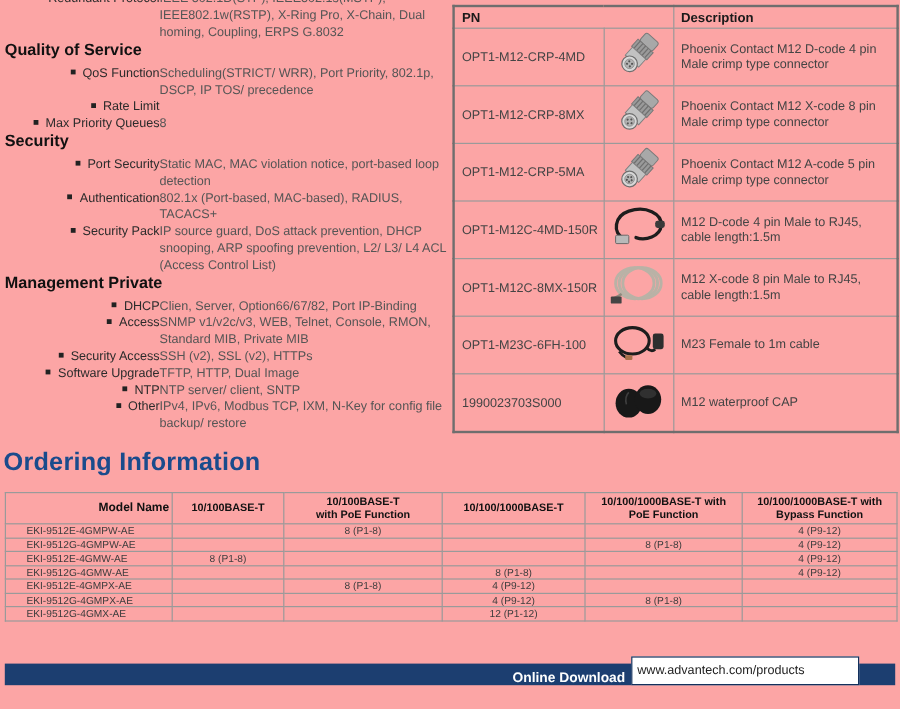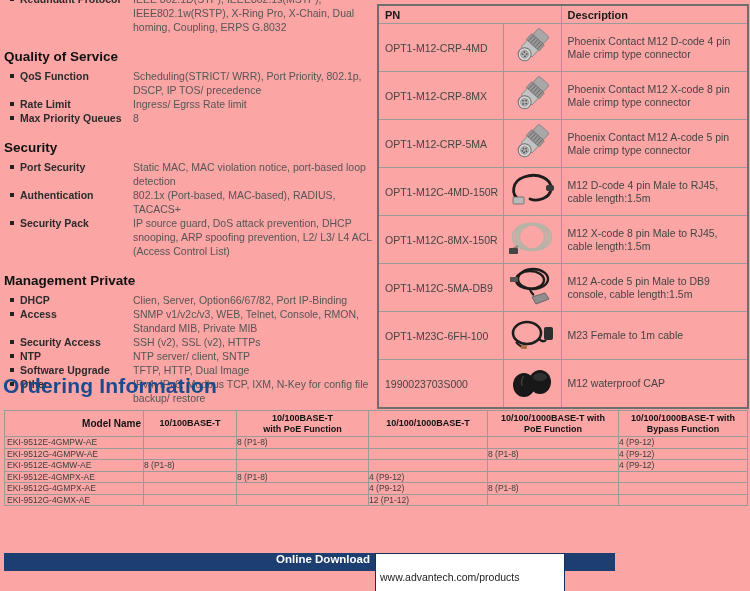"Quality of Service" .stitle { margin: 15px 0 4px 0 -> 0 0 4px 0 }
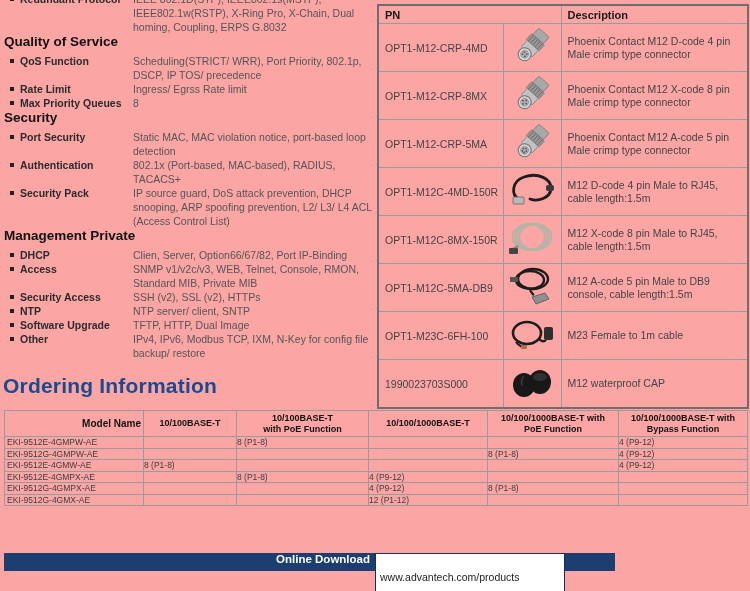"QoS Function" .lbl { font-weight: bold -> normal; text-align: none -> right }
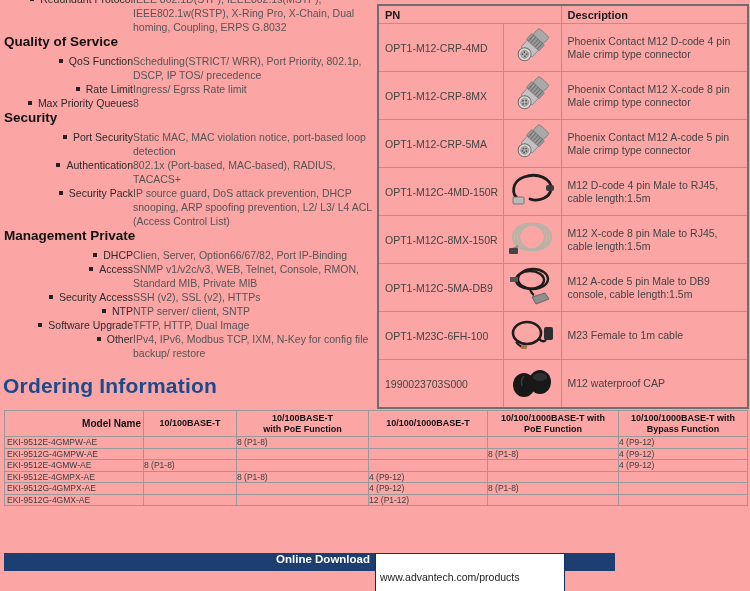"Ingress/ Egrss Rate limit" div.val { html: <div>Ingress/ Egrss Rate limit</div> -> none }
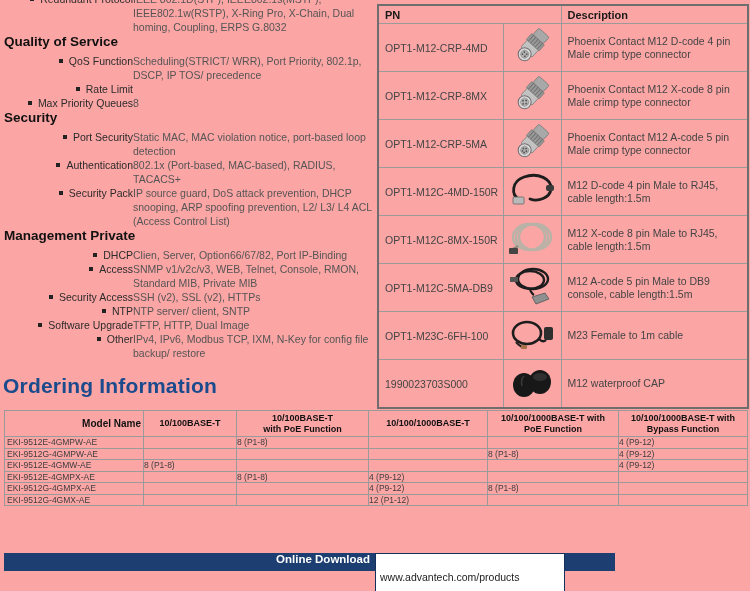"OPT1-M12C-5MA-DB9" tr { html: <tr> <td>OPT1-M12C-5MA-DB9</td> <td> <svg> <g> <ellipse></ellipse> <ellipse></ellipse> </g> <rect></rect> <path></path> <path></path> </svg> </td> <td>M12 A-code 5 pin Male to DB9 console, cable length:1.5m</td> </tr> -> none }
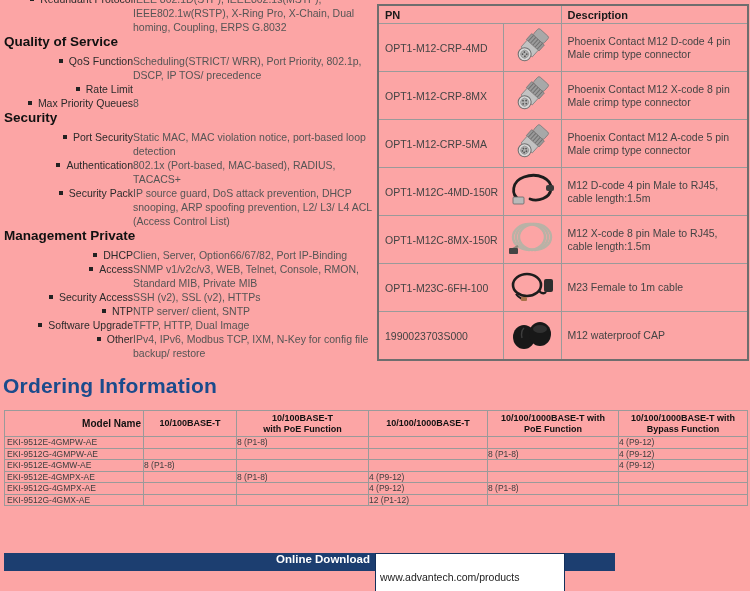"NTP" div.srow { order: before "Software Upgrade" -> after "Software Upgrade" }
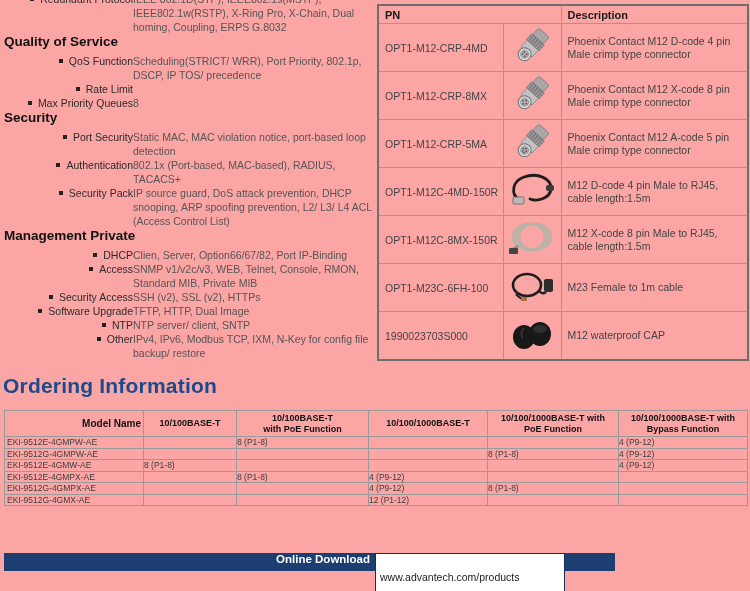"EKI-9512E-4GMPW-AE" .order-table td.model-cell { padding-left: 2px -> 17px }
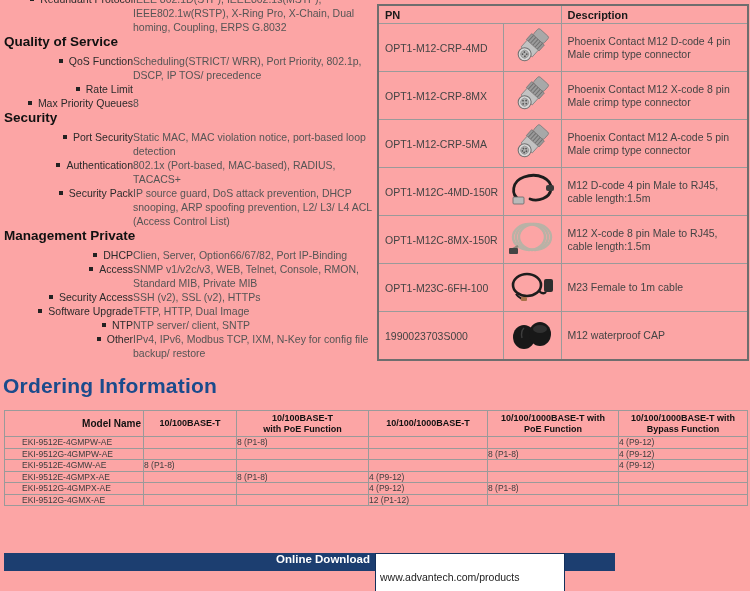"8 (P1-8)" .order-table td { text-align: none -> center }
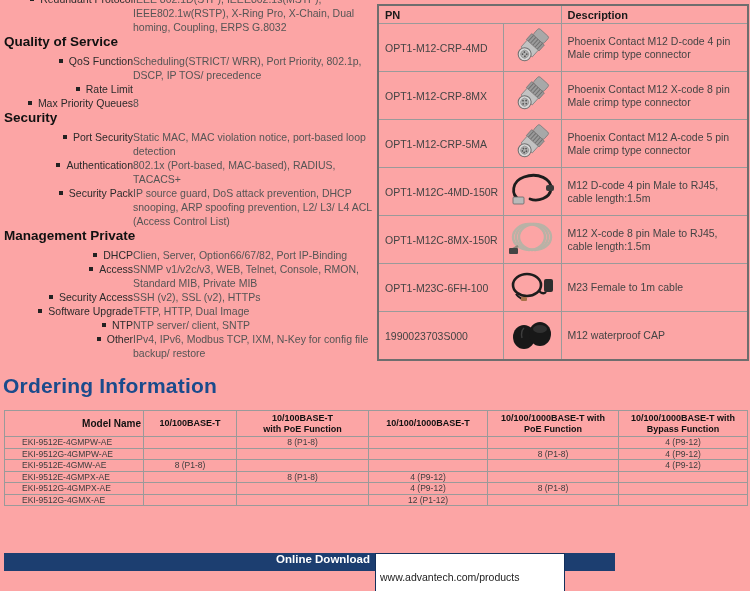"EKI-9512G-4GMW-AE" tr { html: none -> <tr> <td>EKI-9512G-4GMW-AE</td> <td></td> <td></td> <td>8 (P1-8)</td> <td></td> <td>4 (P9-12)</td> </tr> }
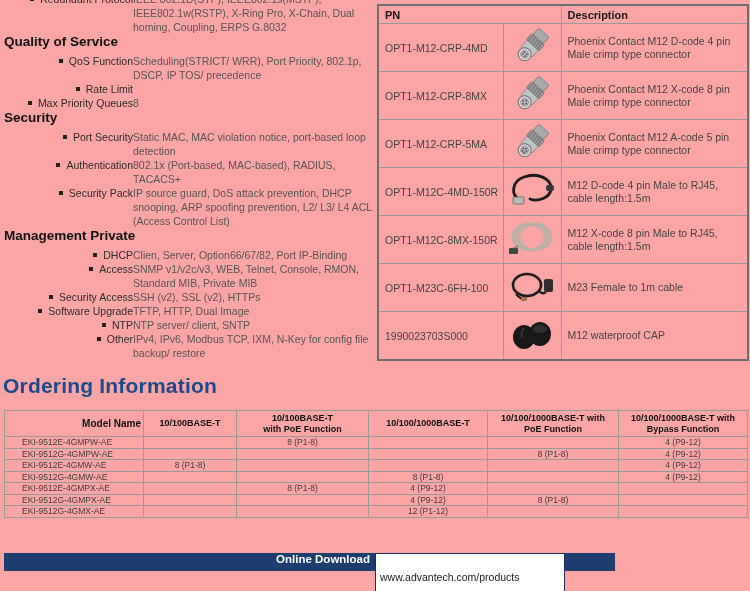"Online Download" .footer-bar { align-items: flex-start -> flex-end; width: 611px -> 742px }
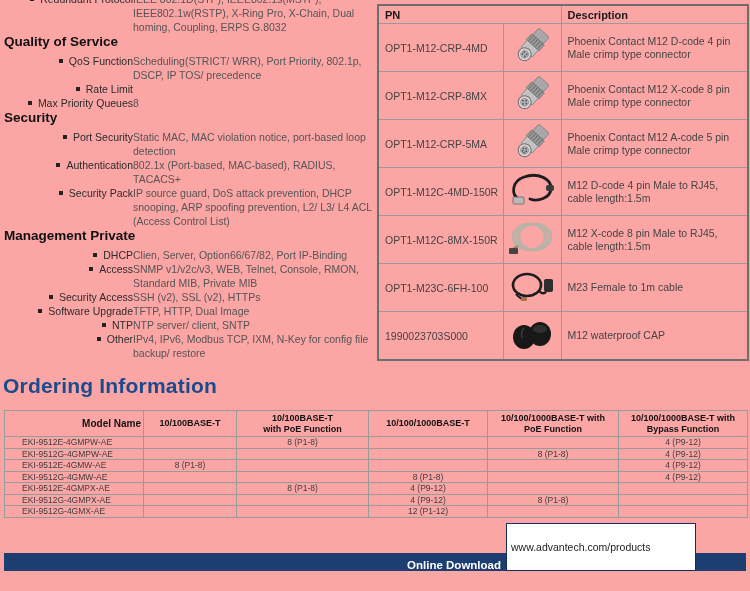"www.advantech.com/products" .url-box { margin-right: 50px -> 30px; padding: 16px 4px -> 4px 4px }
